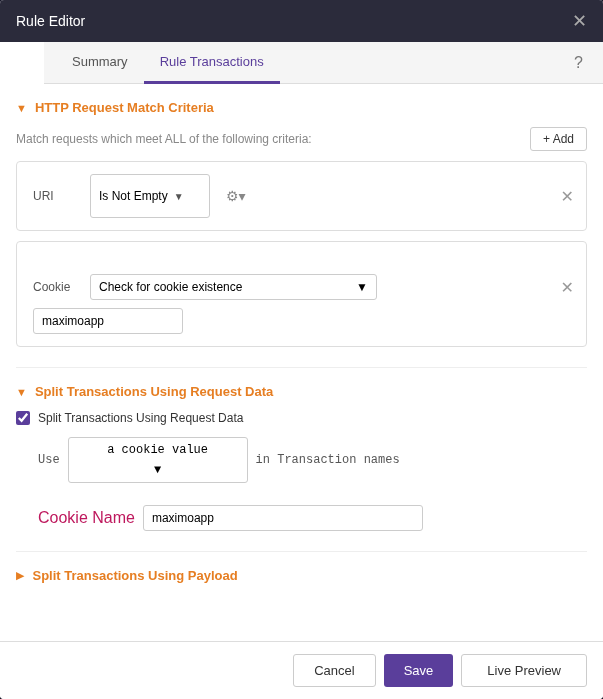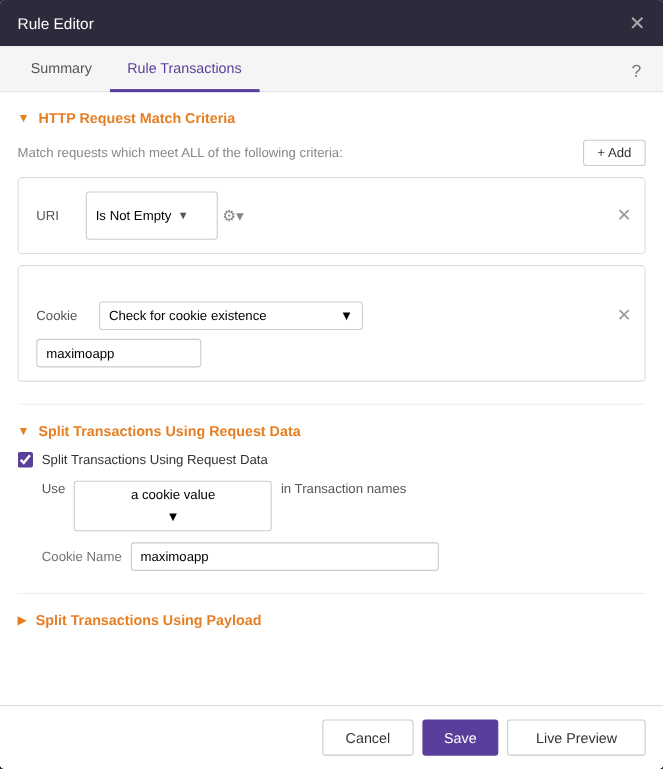"Summary" .tabs { align-items: flex-end -> center; margin-left: none -> 44px }
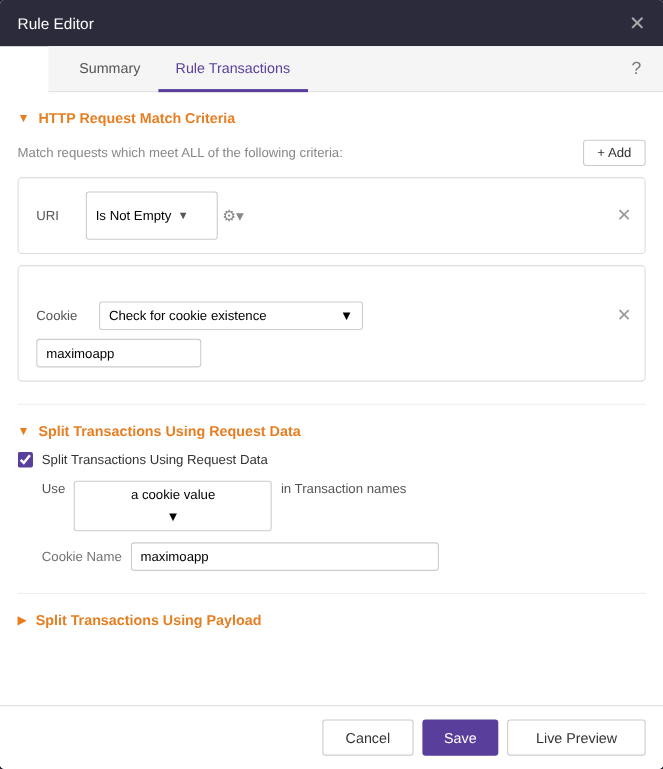"URI" .criteria-row { gap: none -> 12px }
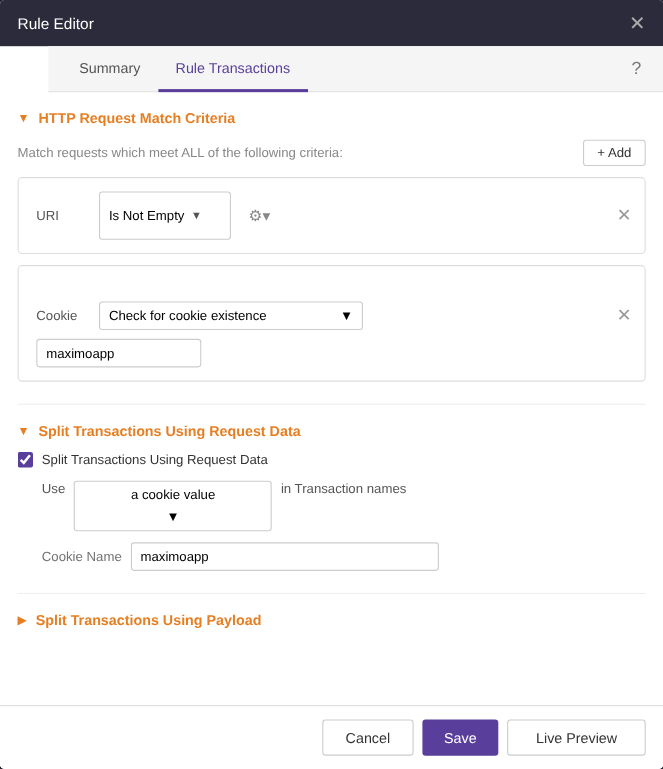"Check for cookie existence" .cookie-select-box { width: 240px -> 287px }
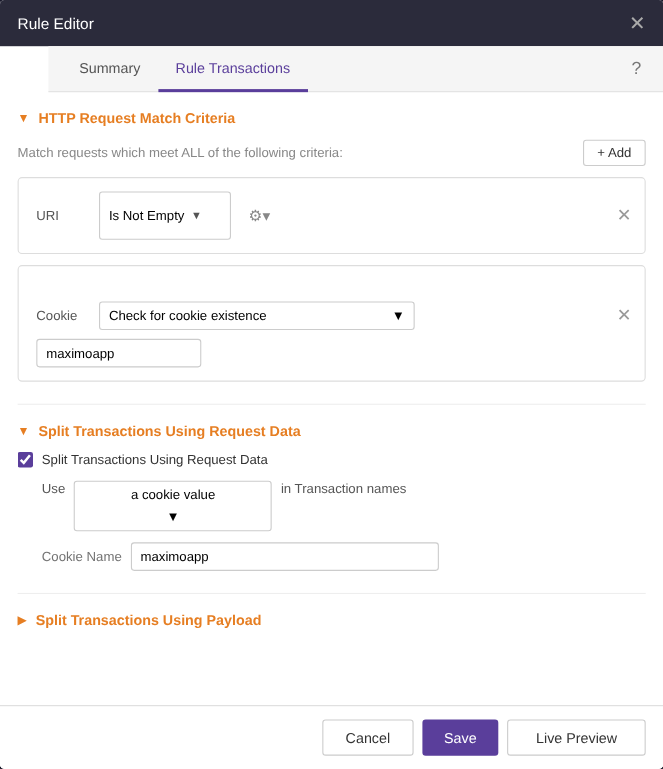"Use" .use-row { align-items: none -> center; font-family: none -> Liberation Mono, monospace; margin-bottom: 10px -> 22px }
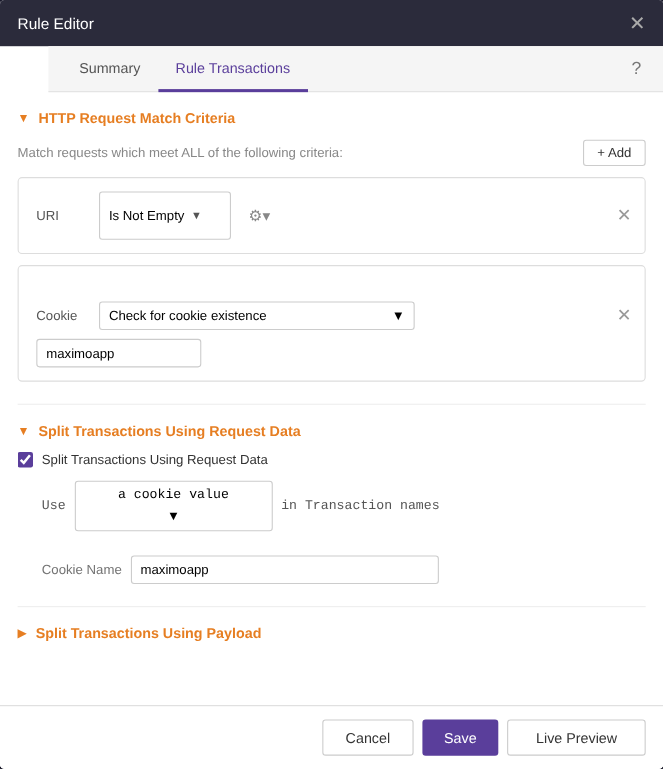"Cookie Name" .cookie-name-label { color: #737373 -> #be185d; font-size: 12px -> 16px }
